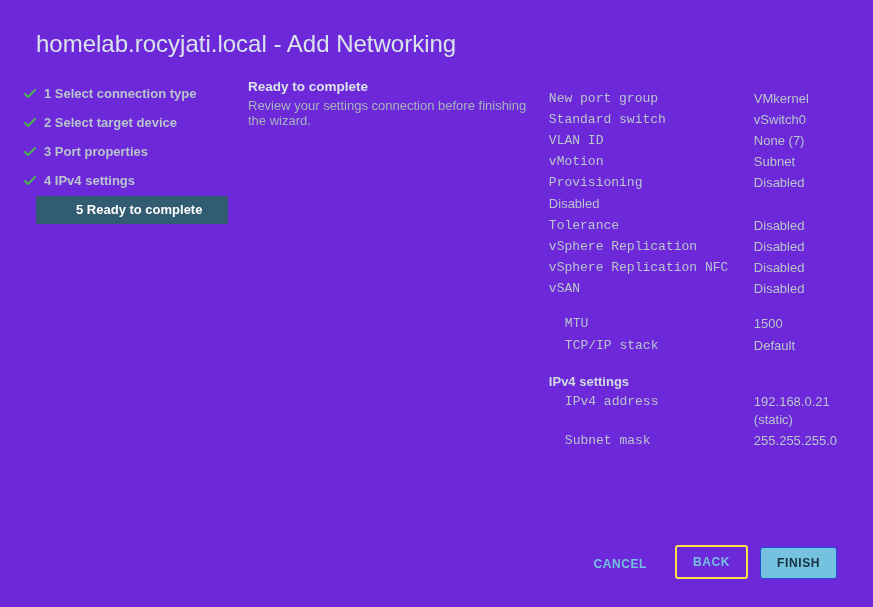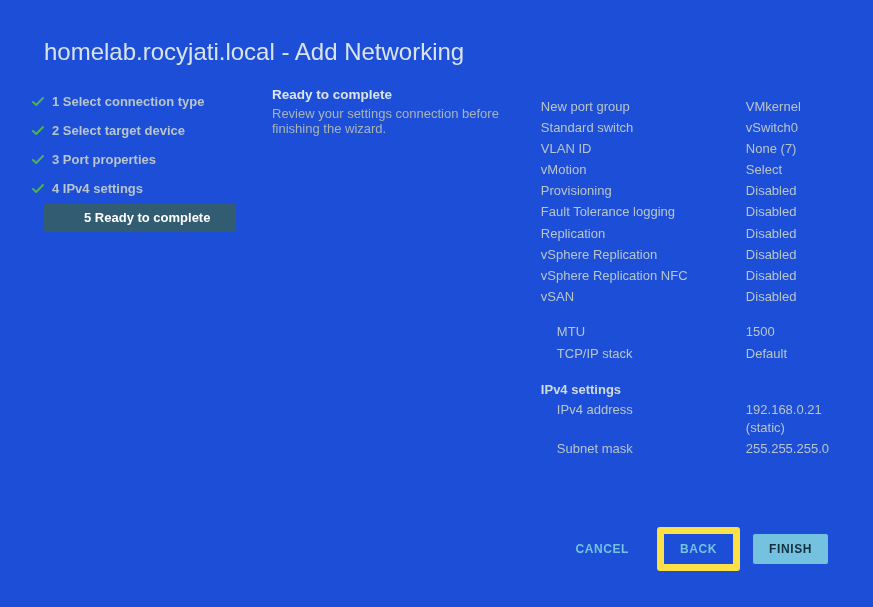"homelab.rocyjati.local - Add Networking" .dialog { background: #1d4ed8 -> #6d28d9; padding: 16px -> 8px }
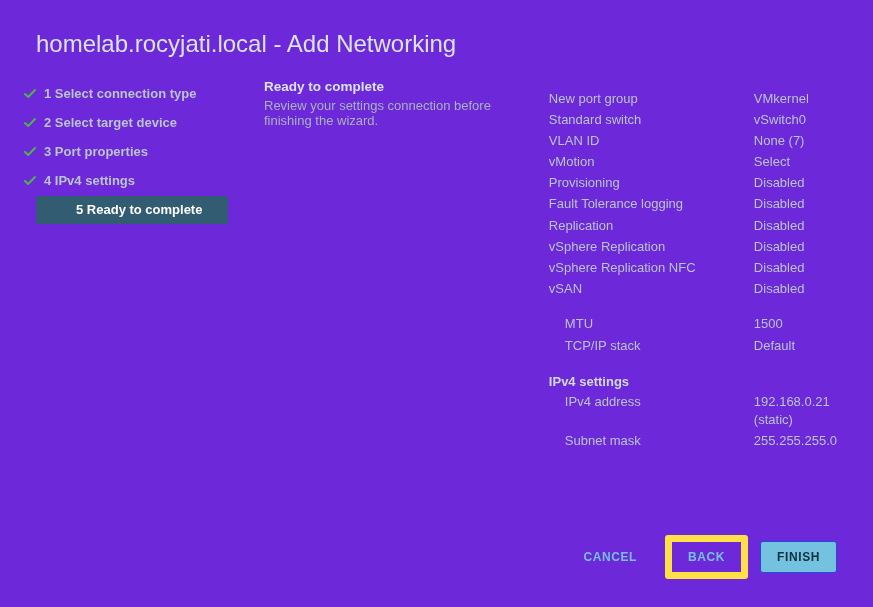"1 Select connection type" .body { gap: 16px -> none }
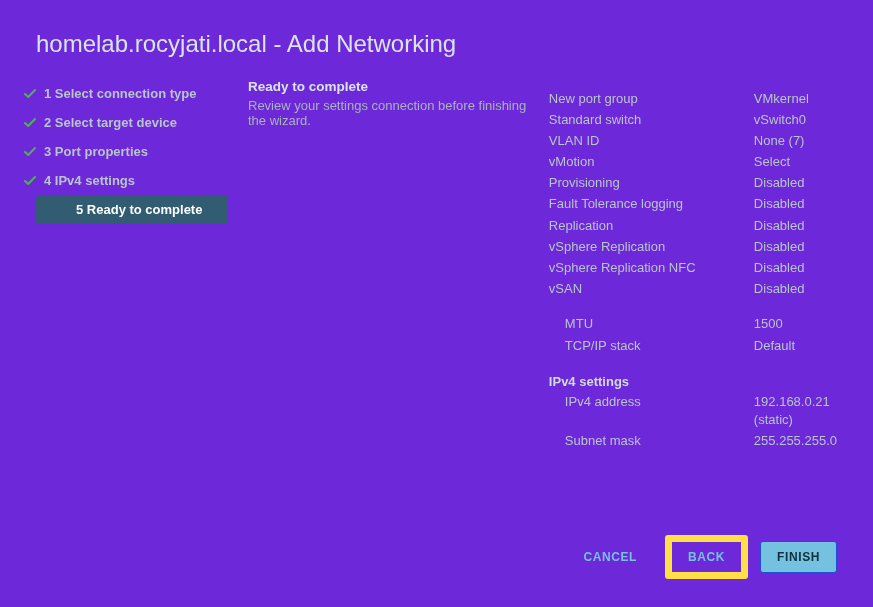"New port group" .row .k { font-family: none -> Liberation Mono, monospace }
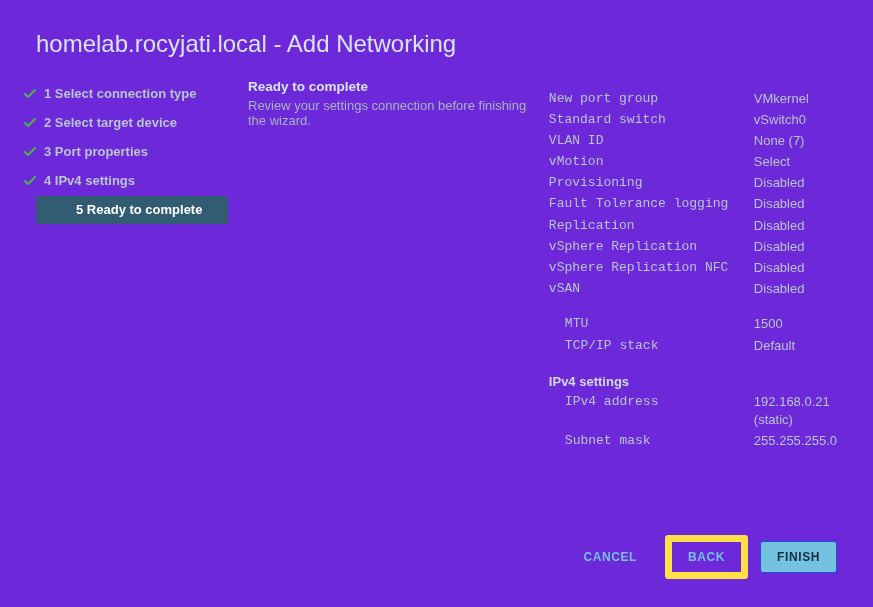"Select" div.v { text: Select -> Subnet }
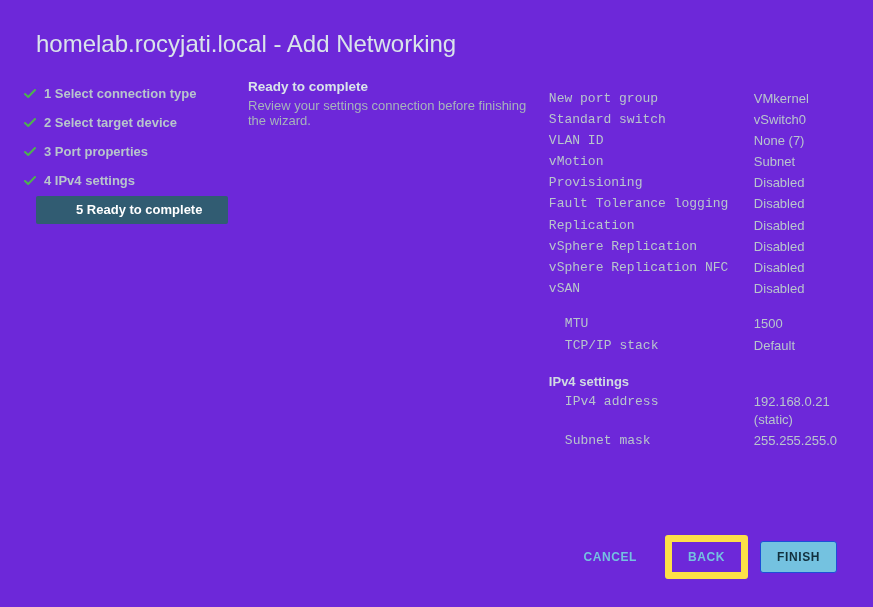"Fault Tolerance logging" div.k { html: <div>Fault Tolerance logging</div> -> none }
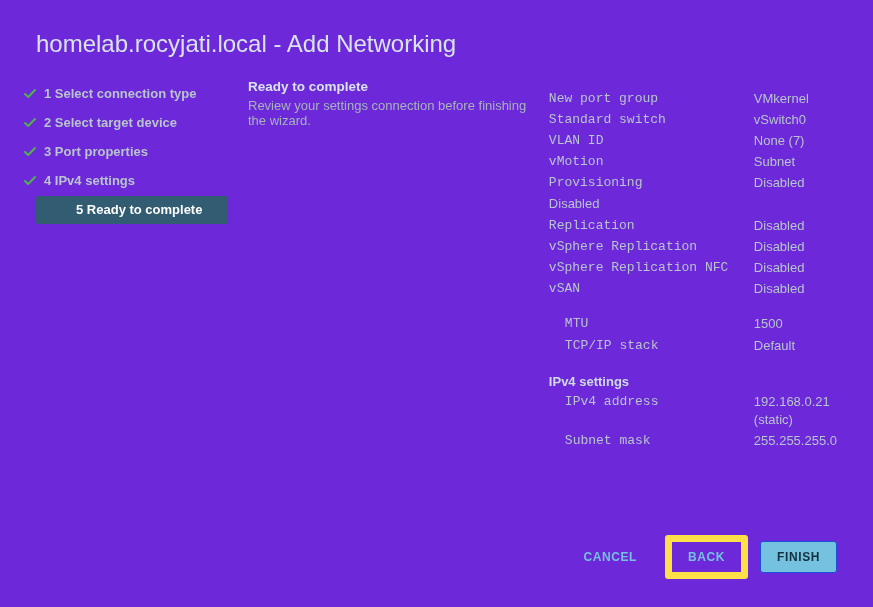"Replication" div.k { text: Replication -> Tolerance }
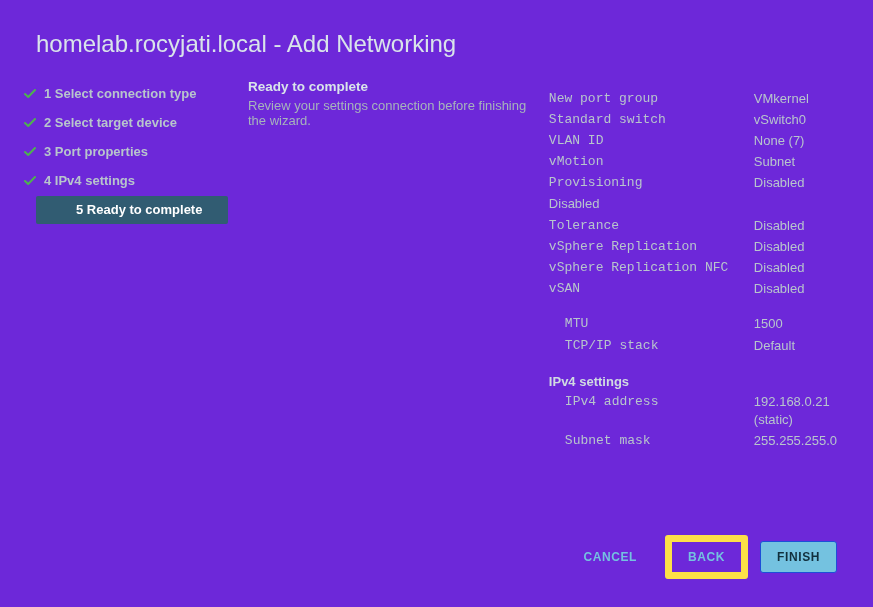"CANCEL" .footer { align-items: center -> flex-end }
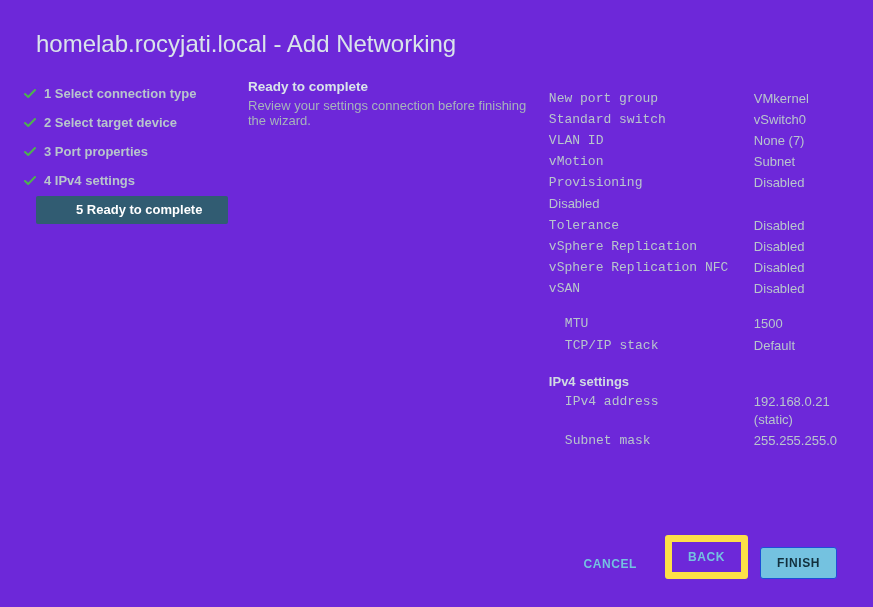"BACK" .btn-outline { border: 7px solid #fde047 -> 2px solid #fde047 }
